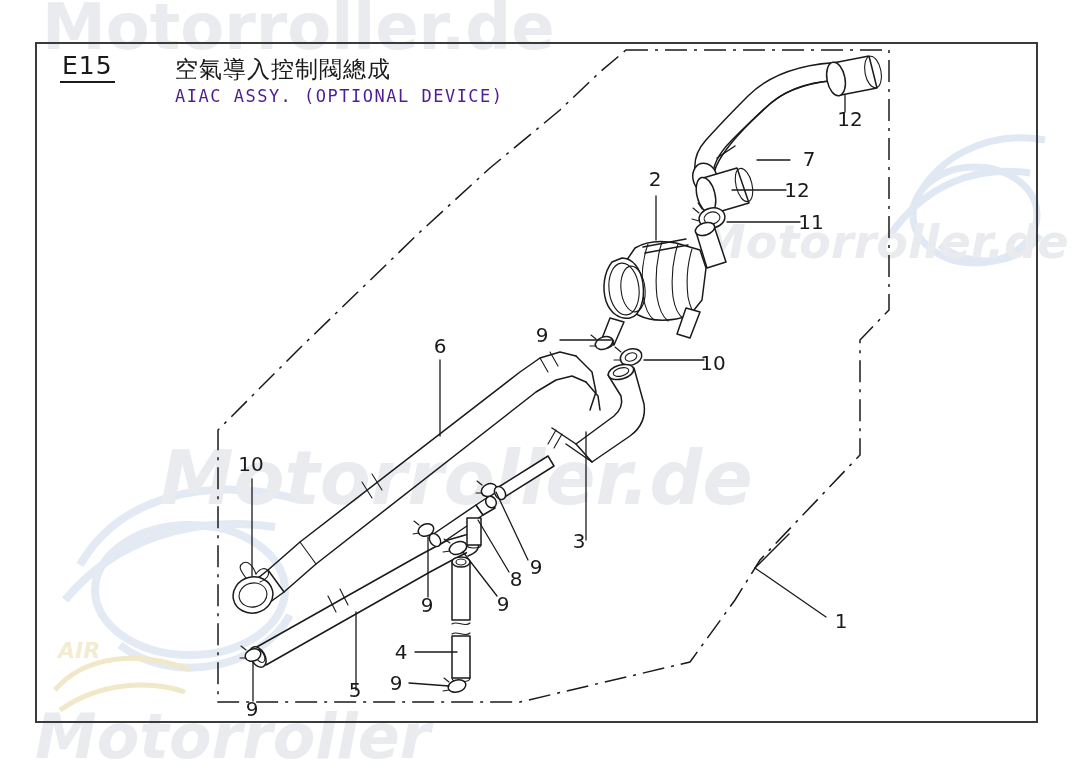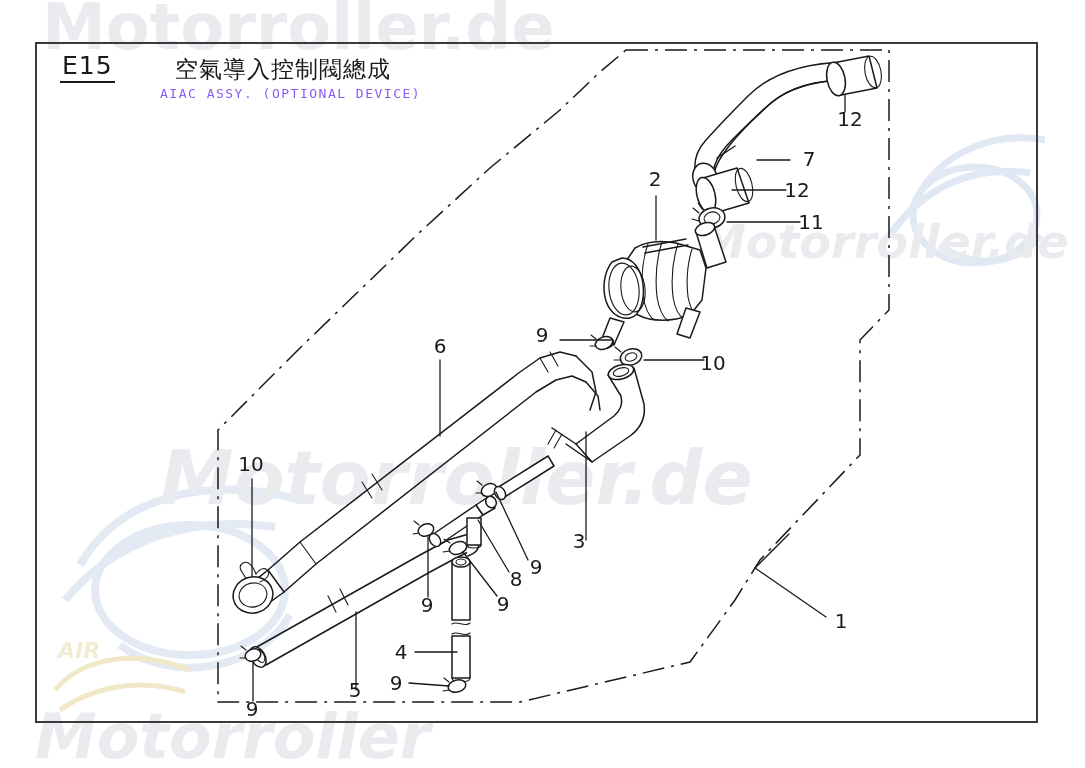"AIAC ASSY. (OPTIONAL DEVICE)" #title-en { color: #8b5cf6 -> #4c1d95; font-size: 13px -> 17px; left: 100px -> 115px }
